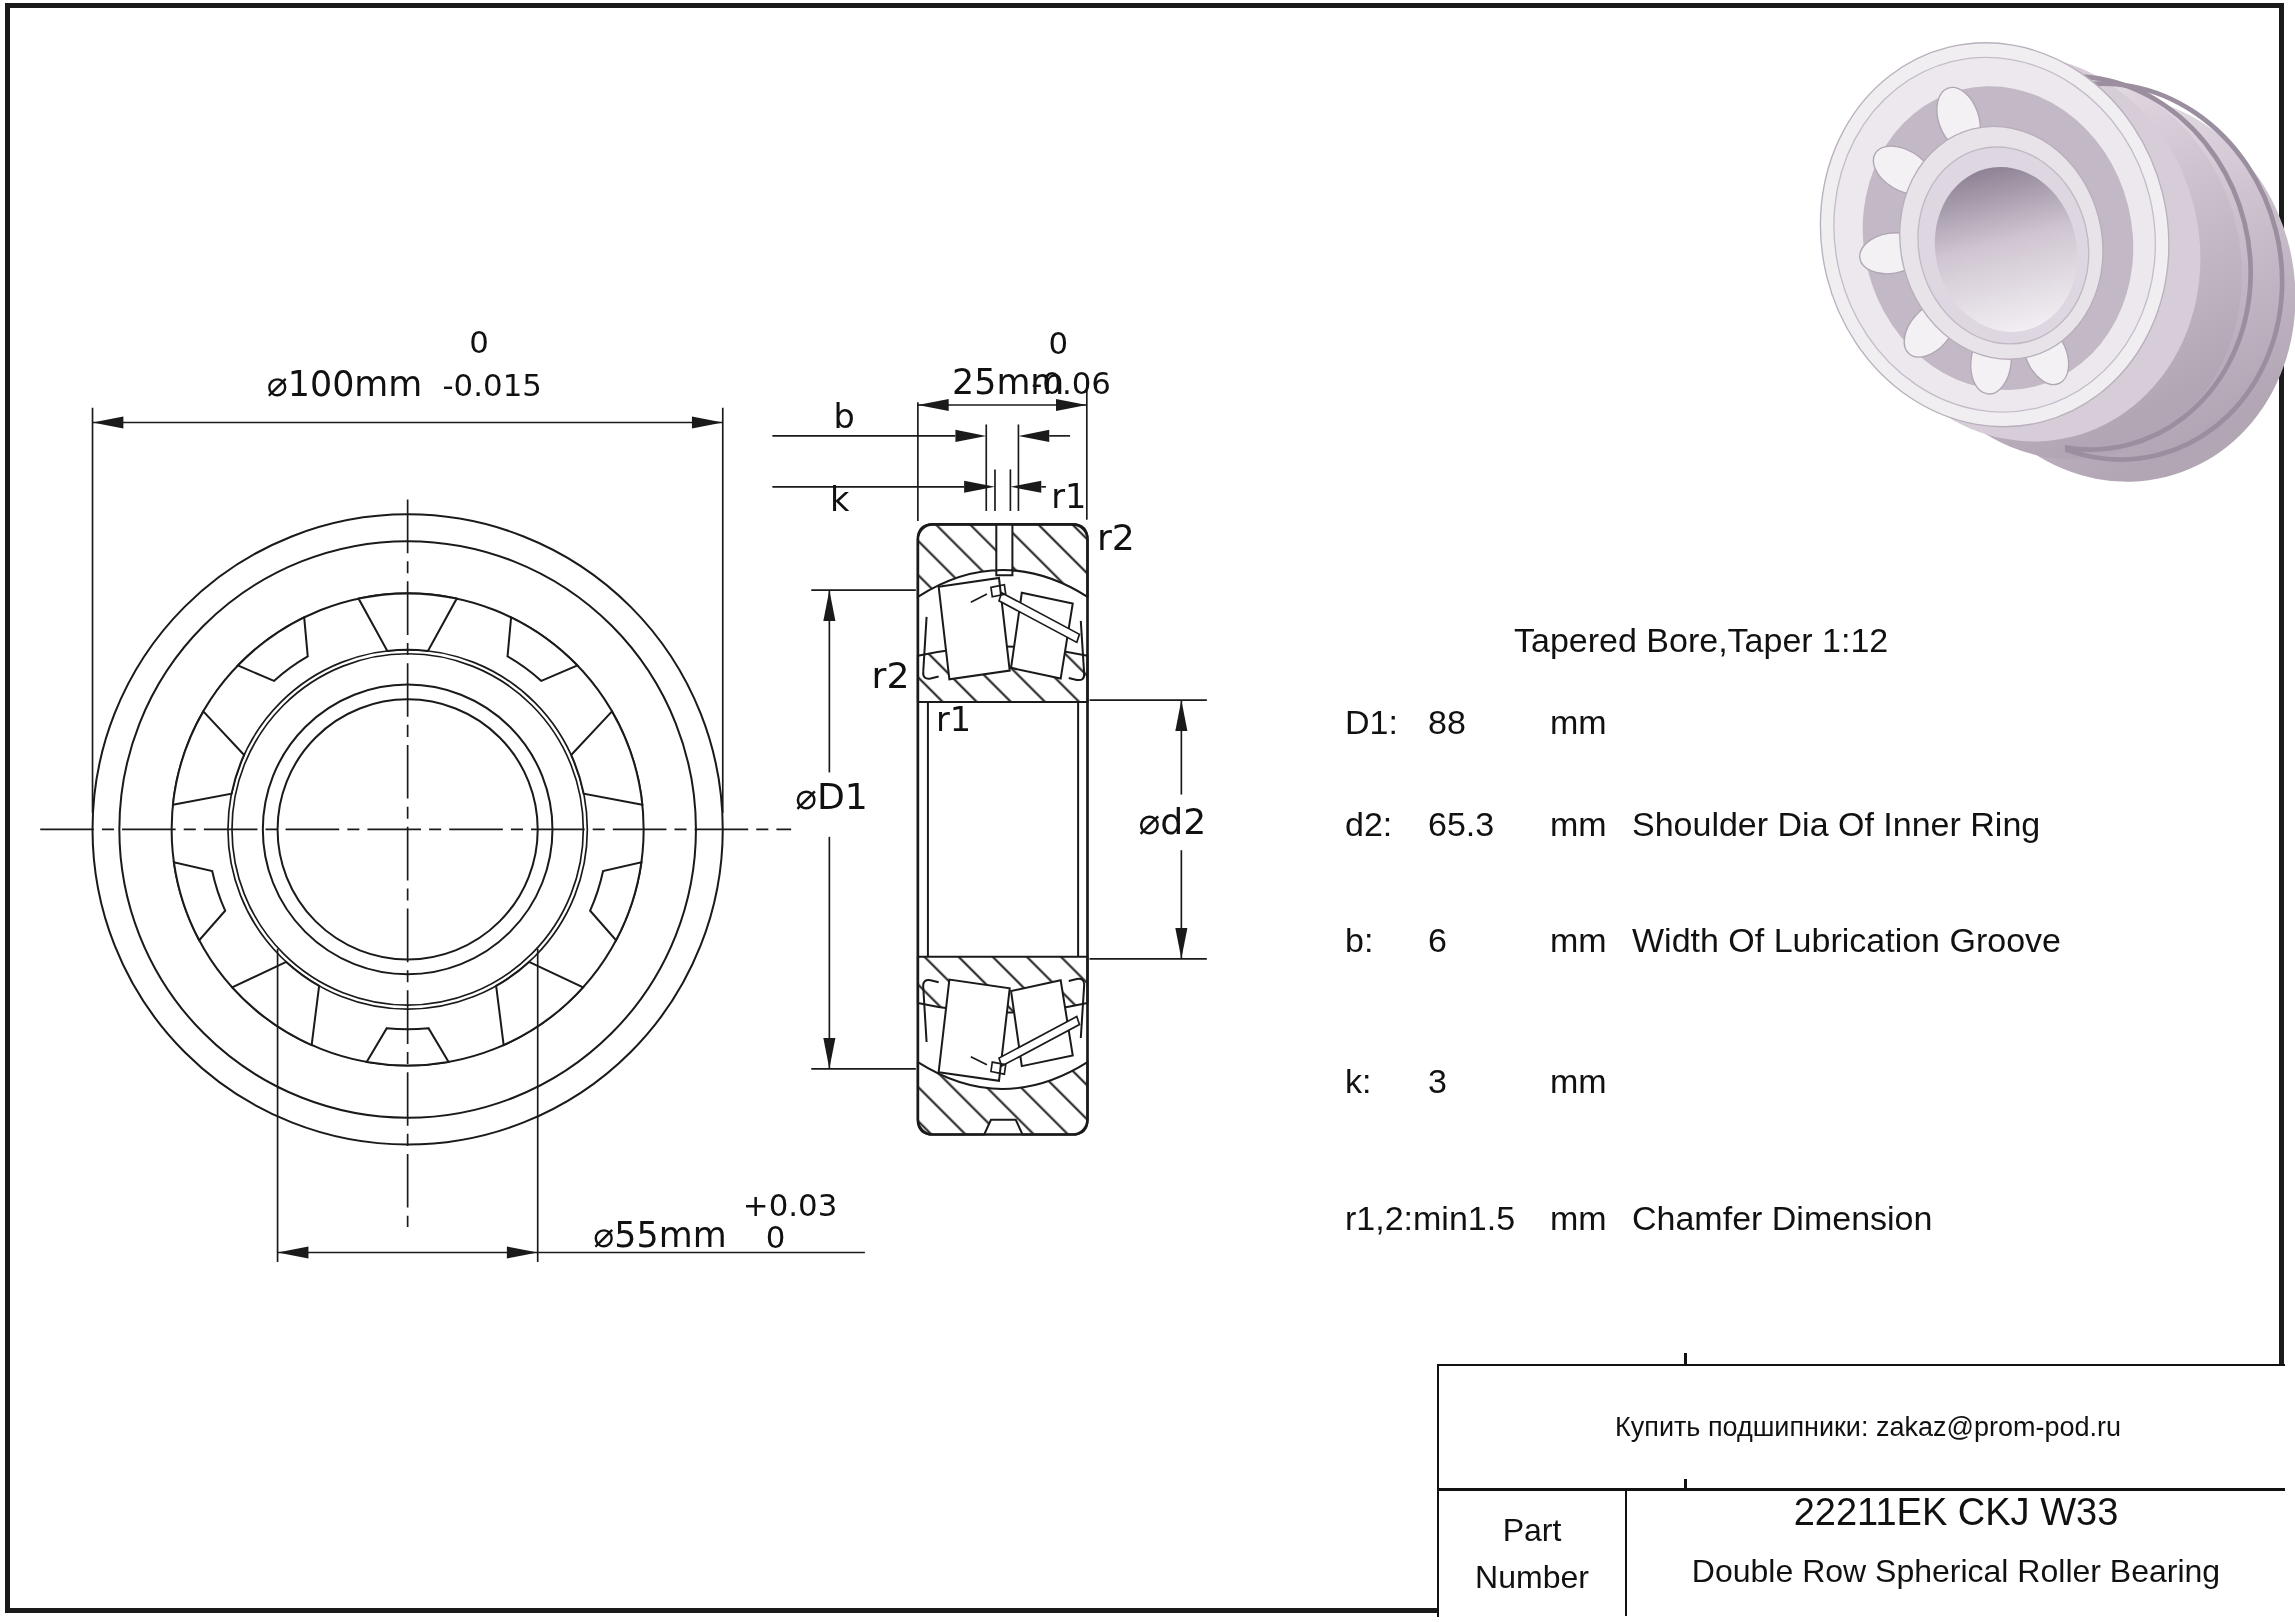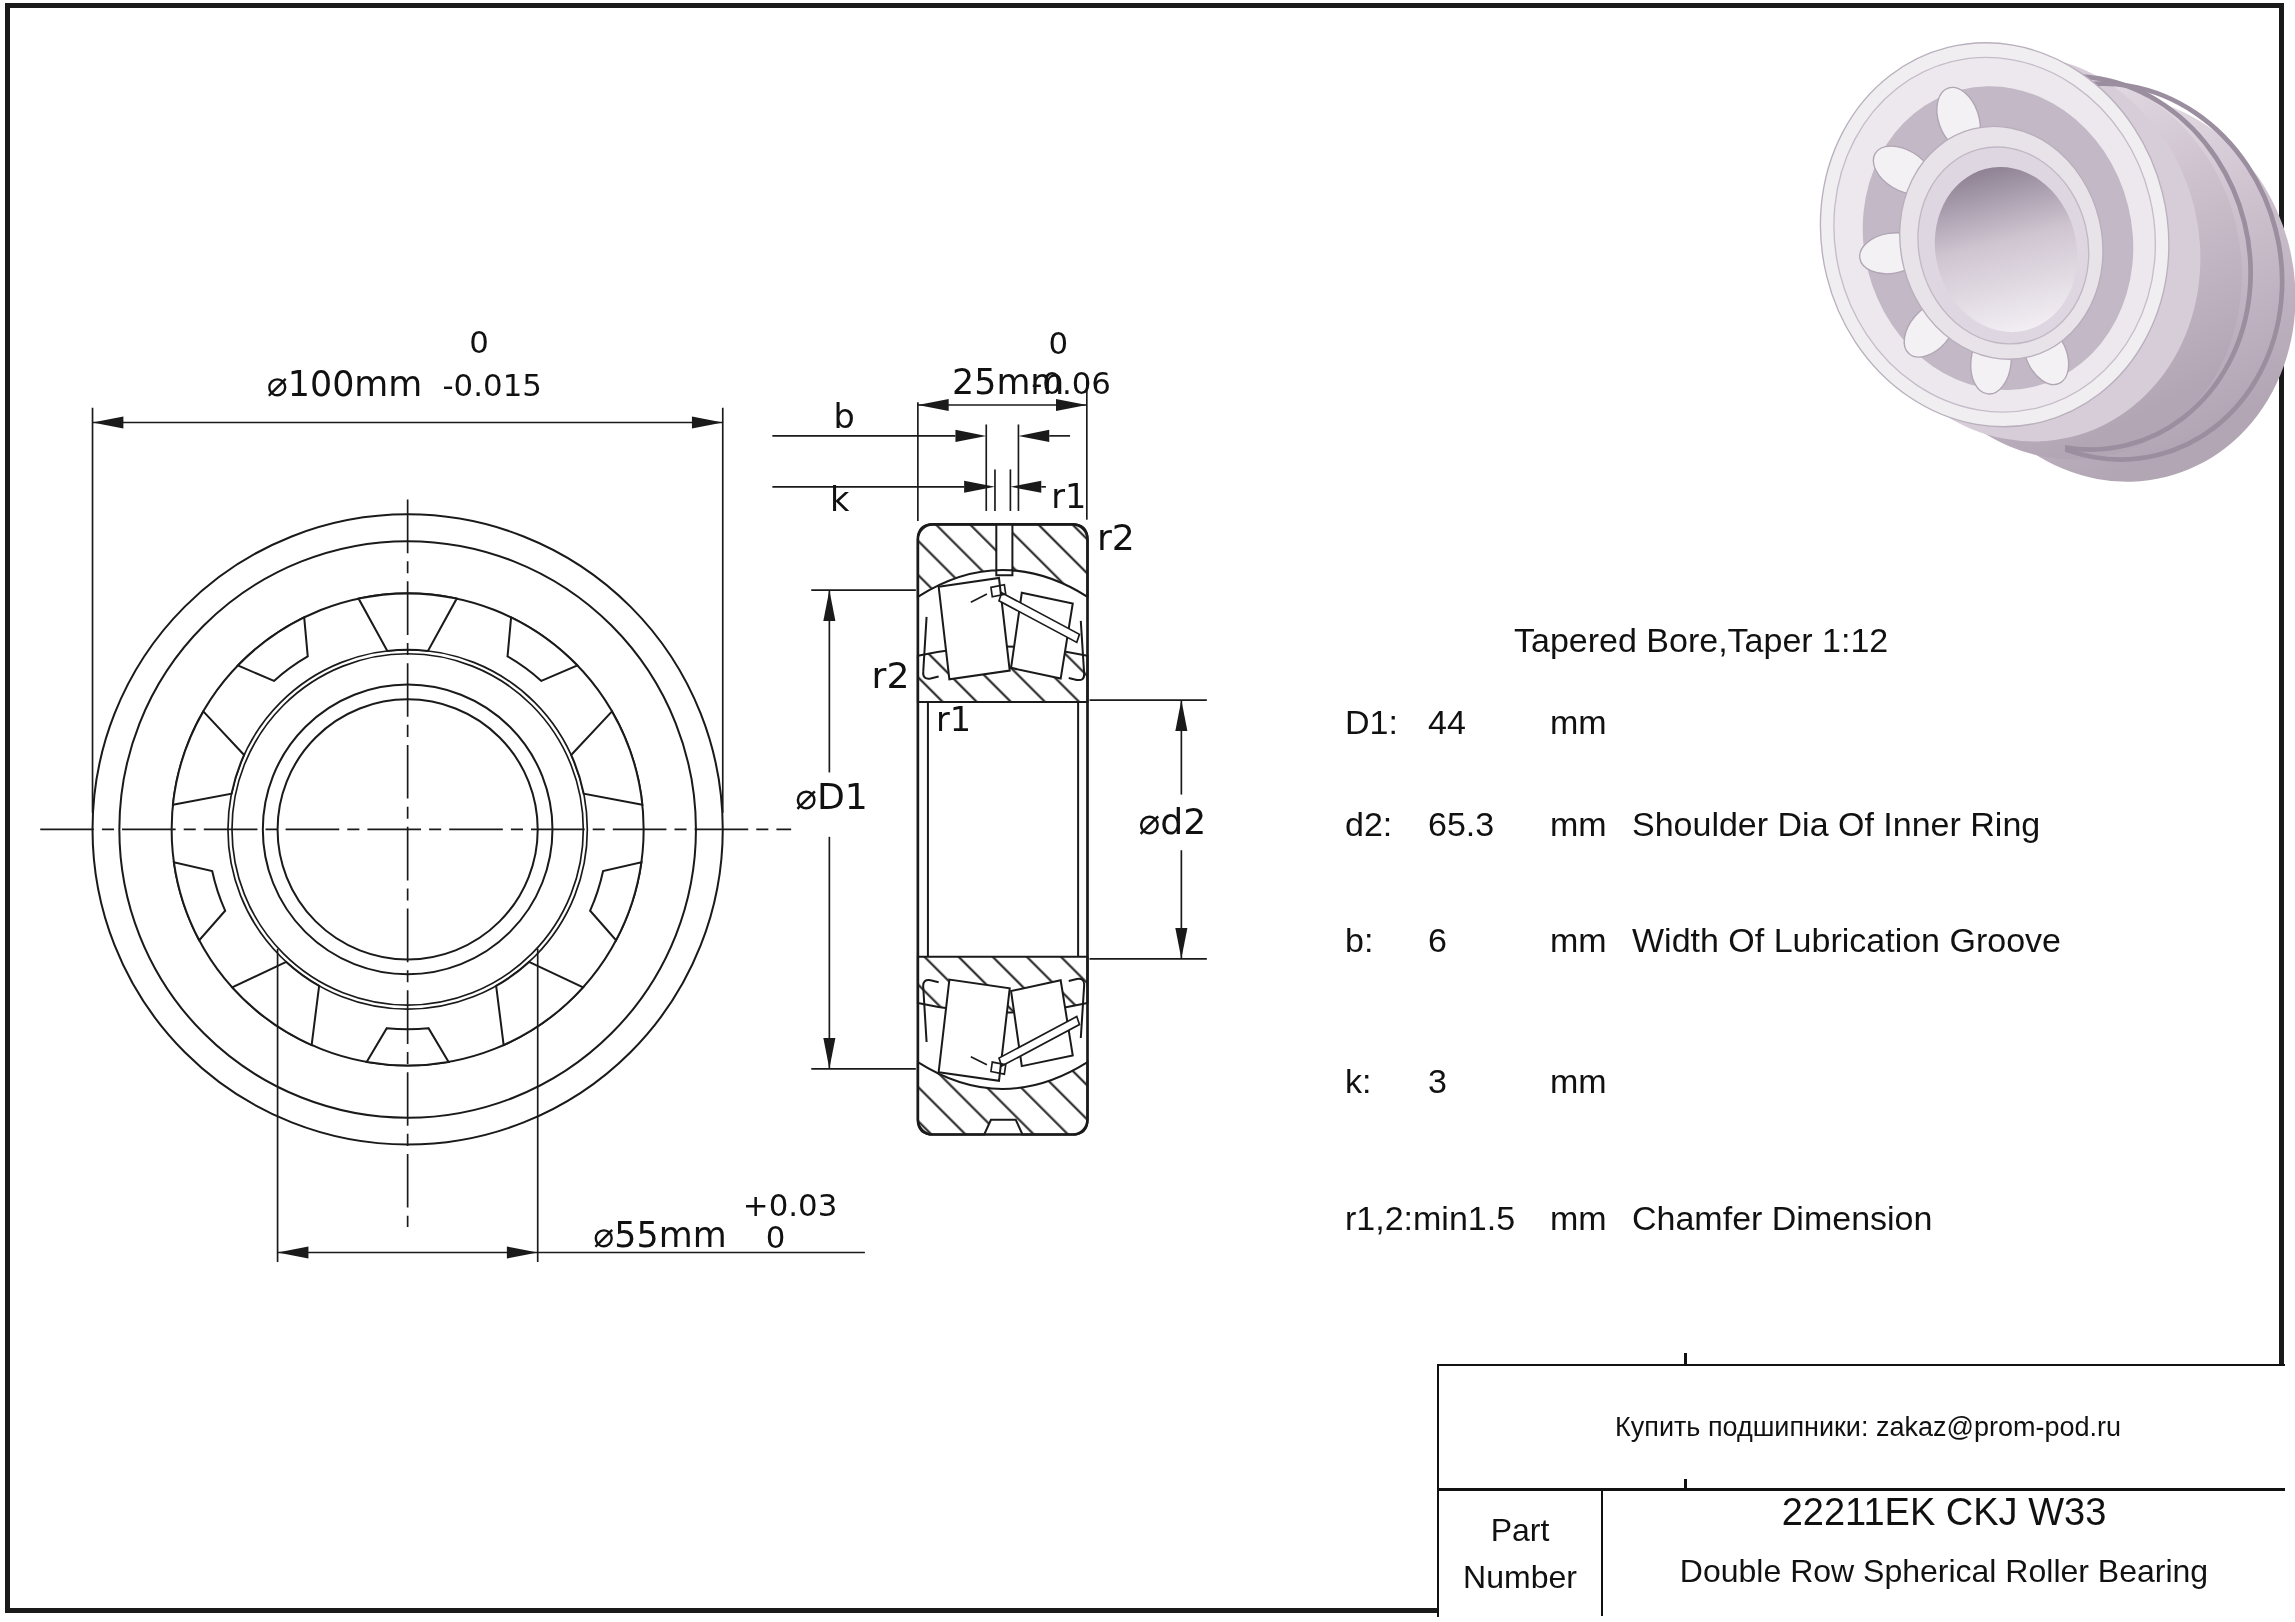"44" span.sp-val { text: 44 -> 88 }
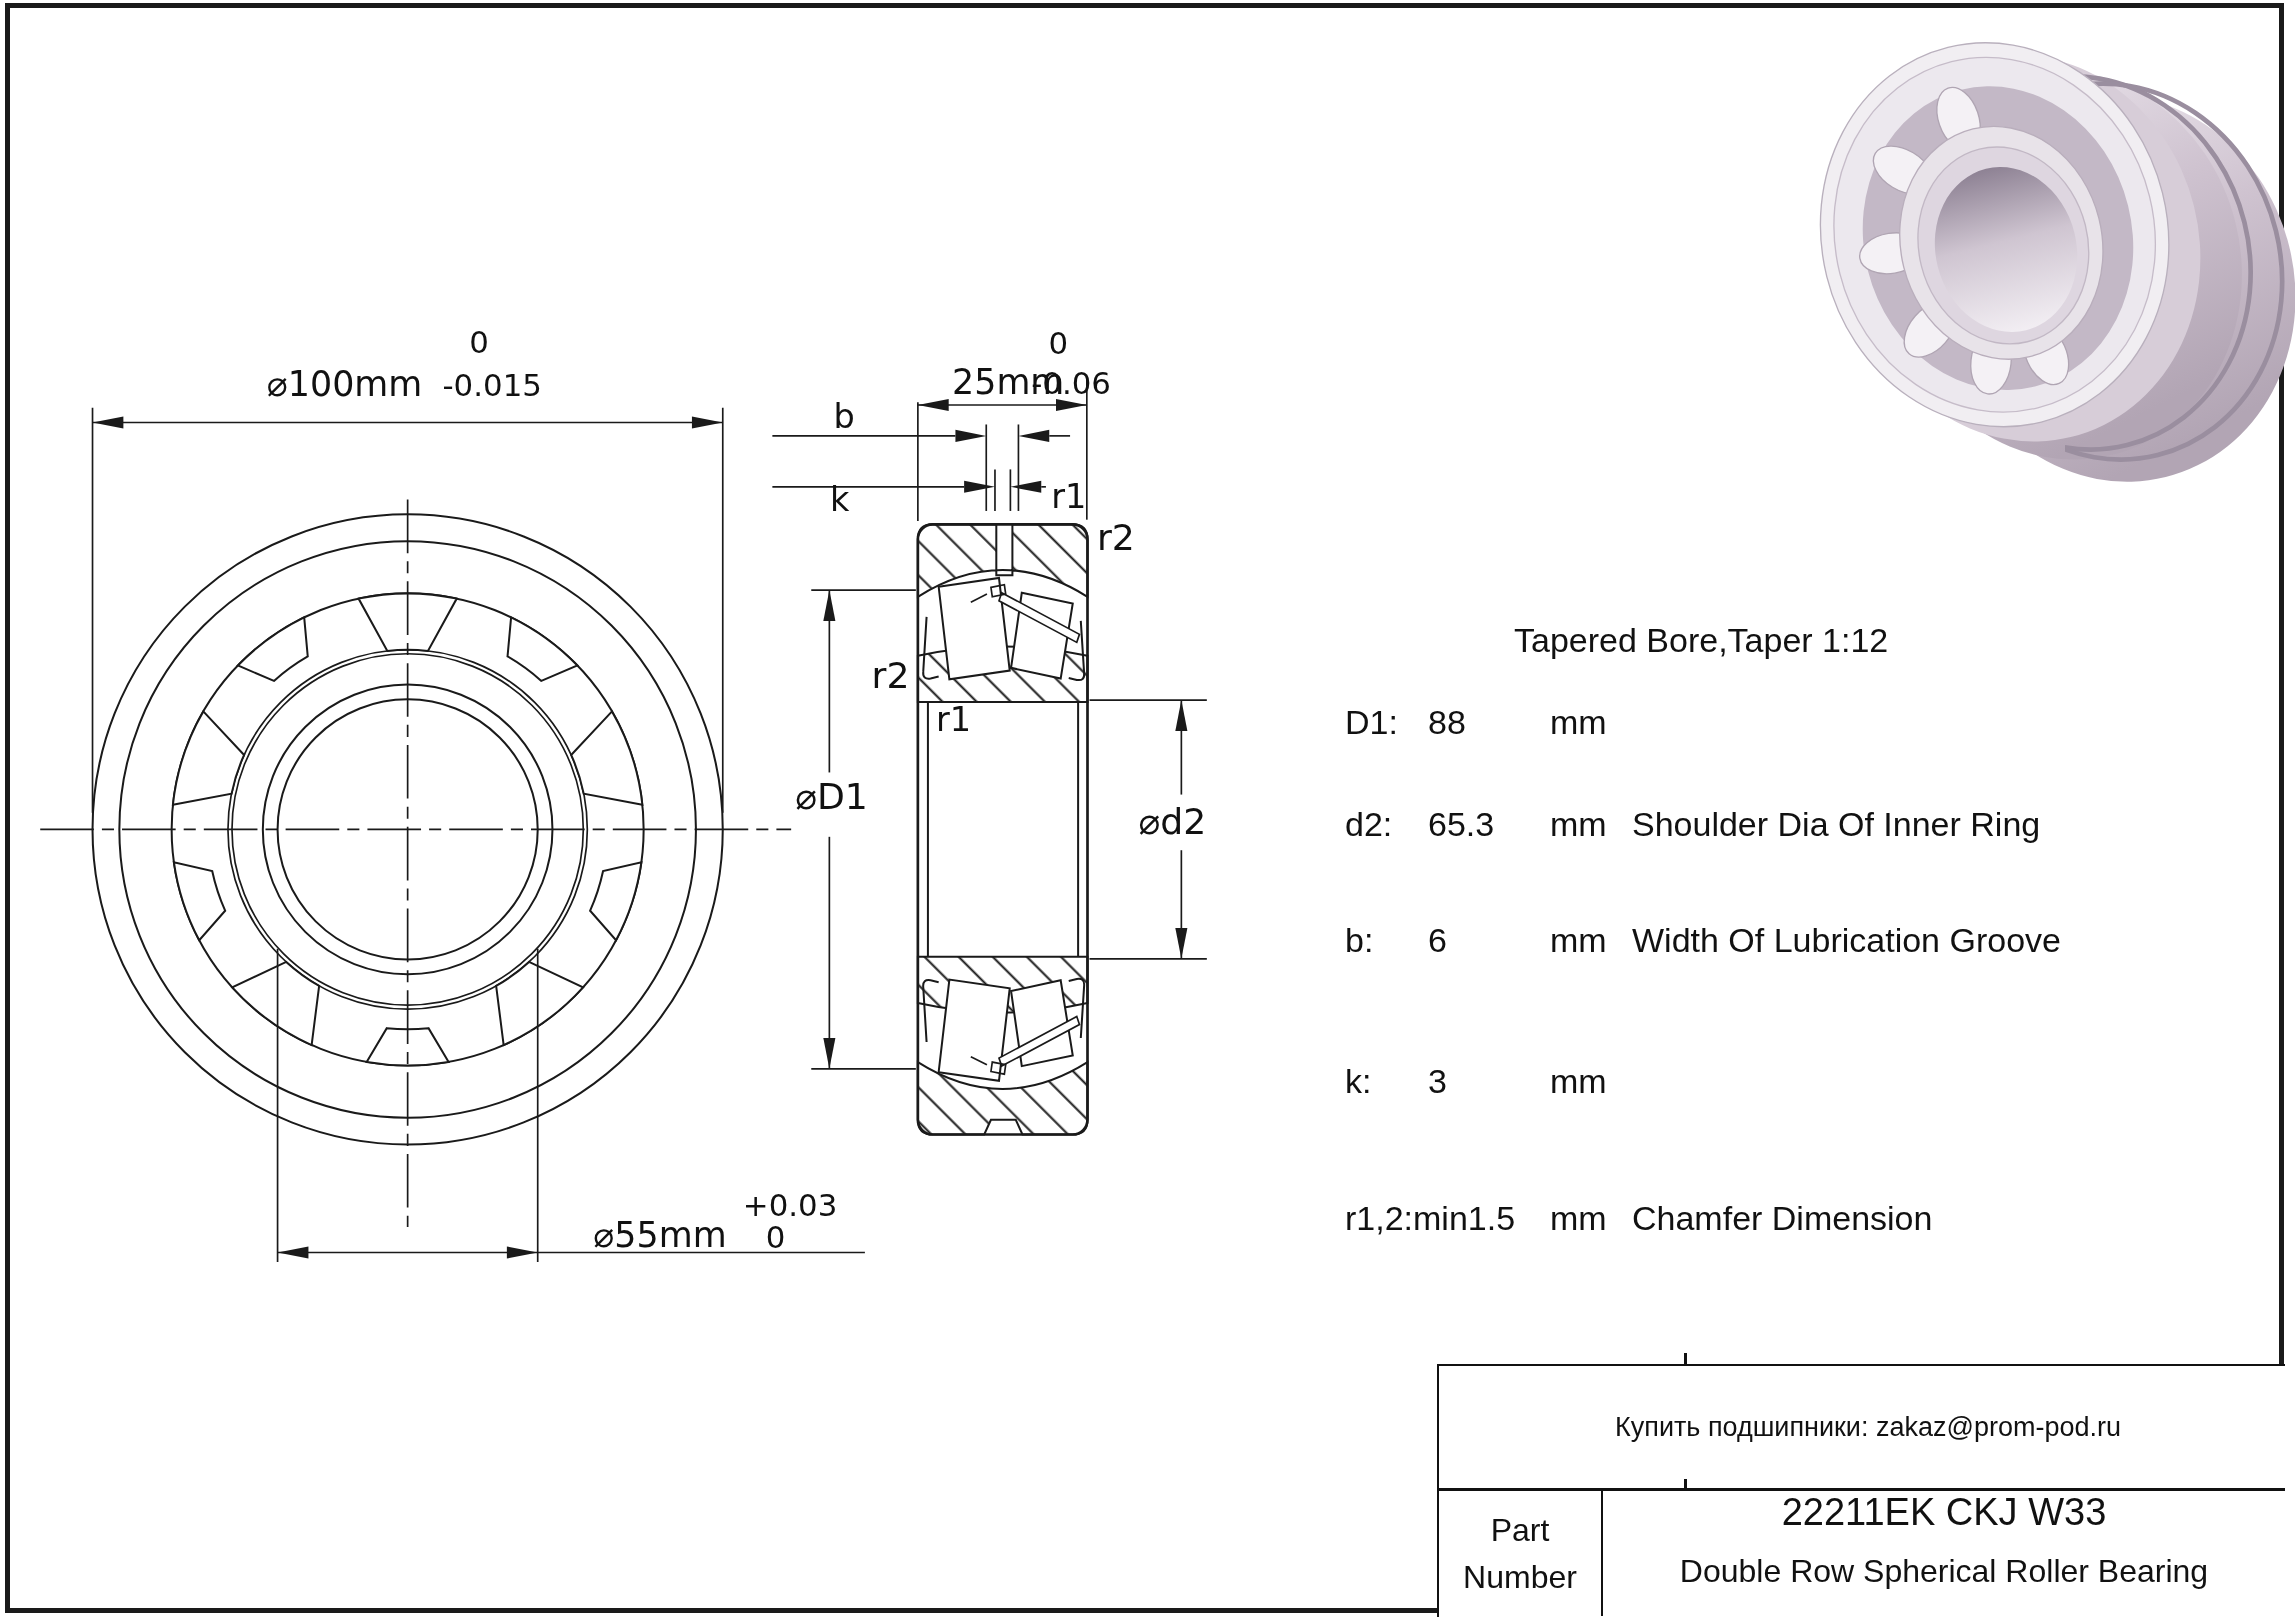"Part" .tb-cell-label { width: 164px -> 188px }
